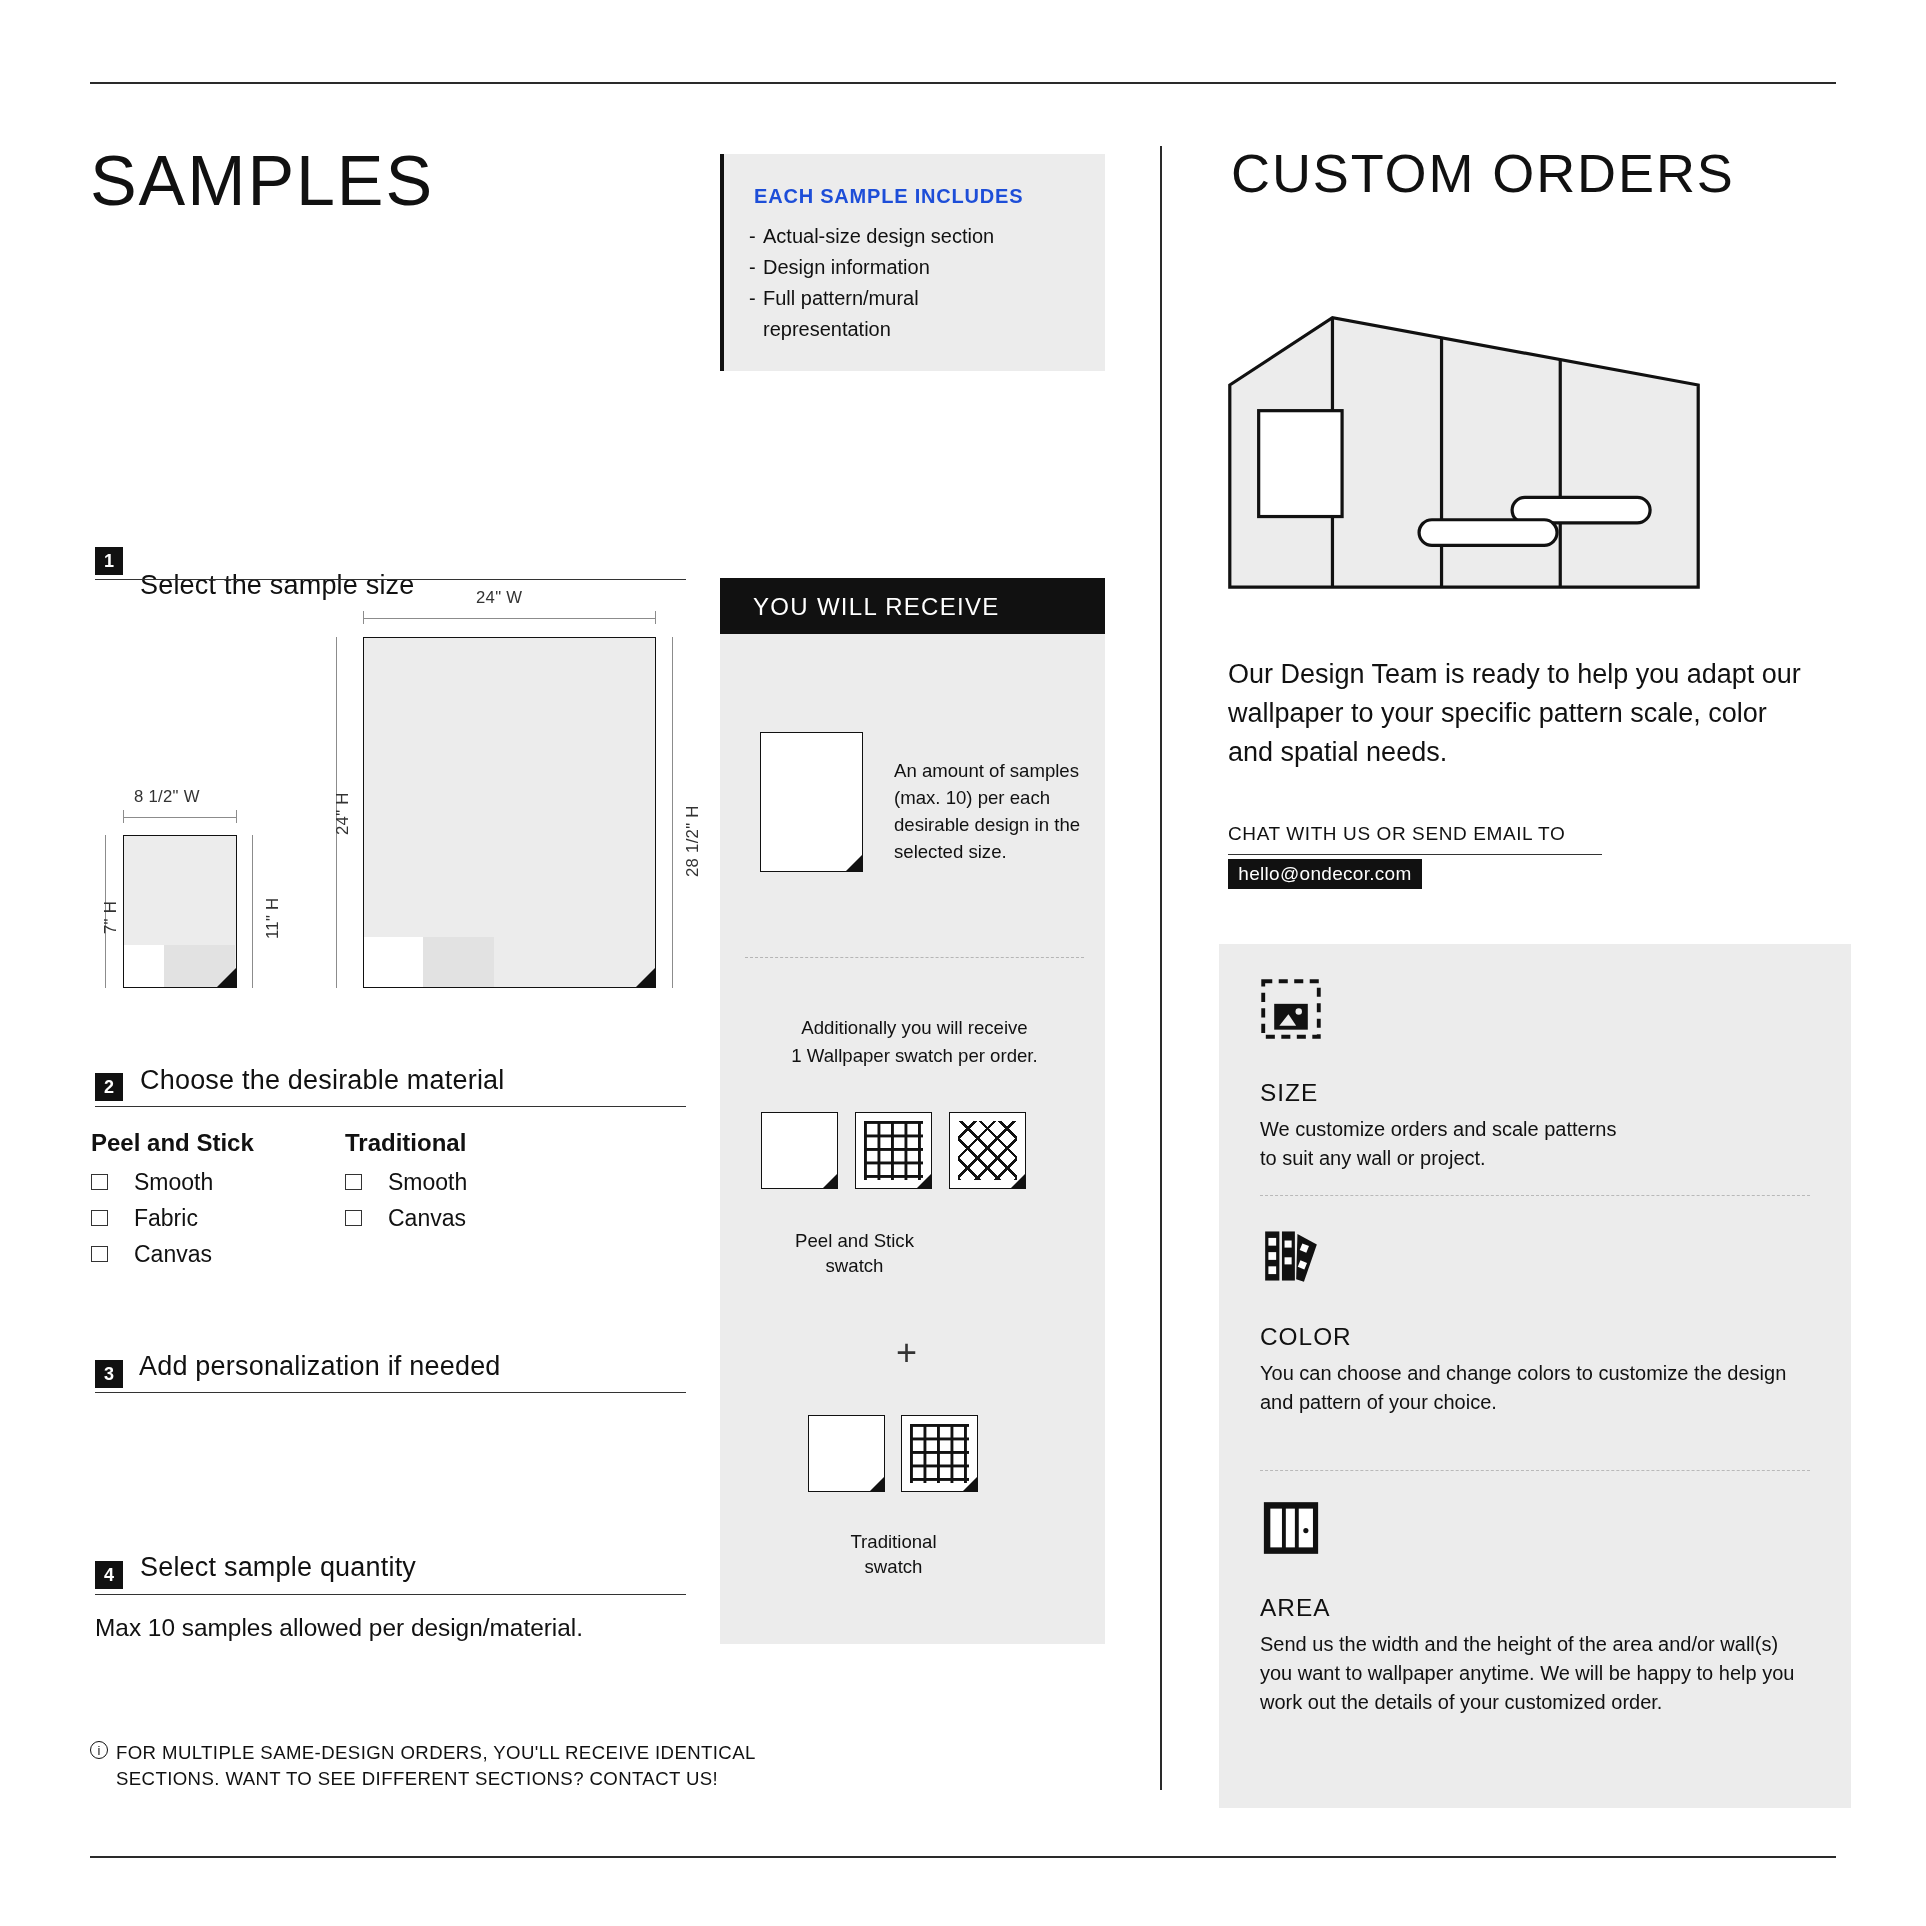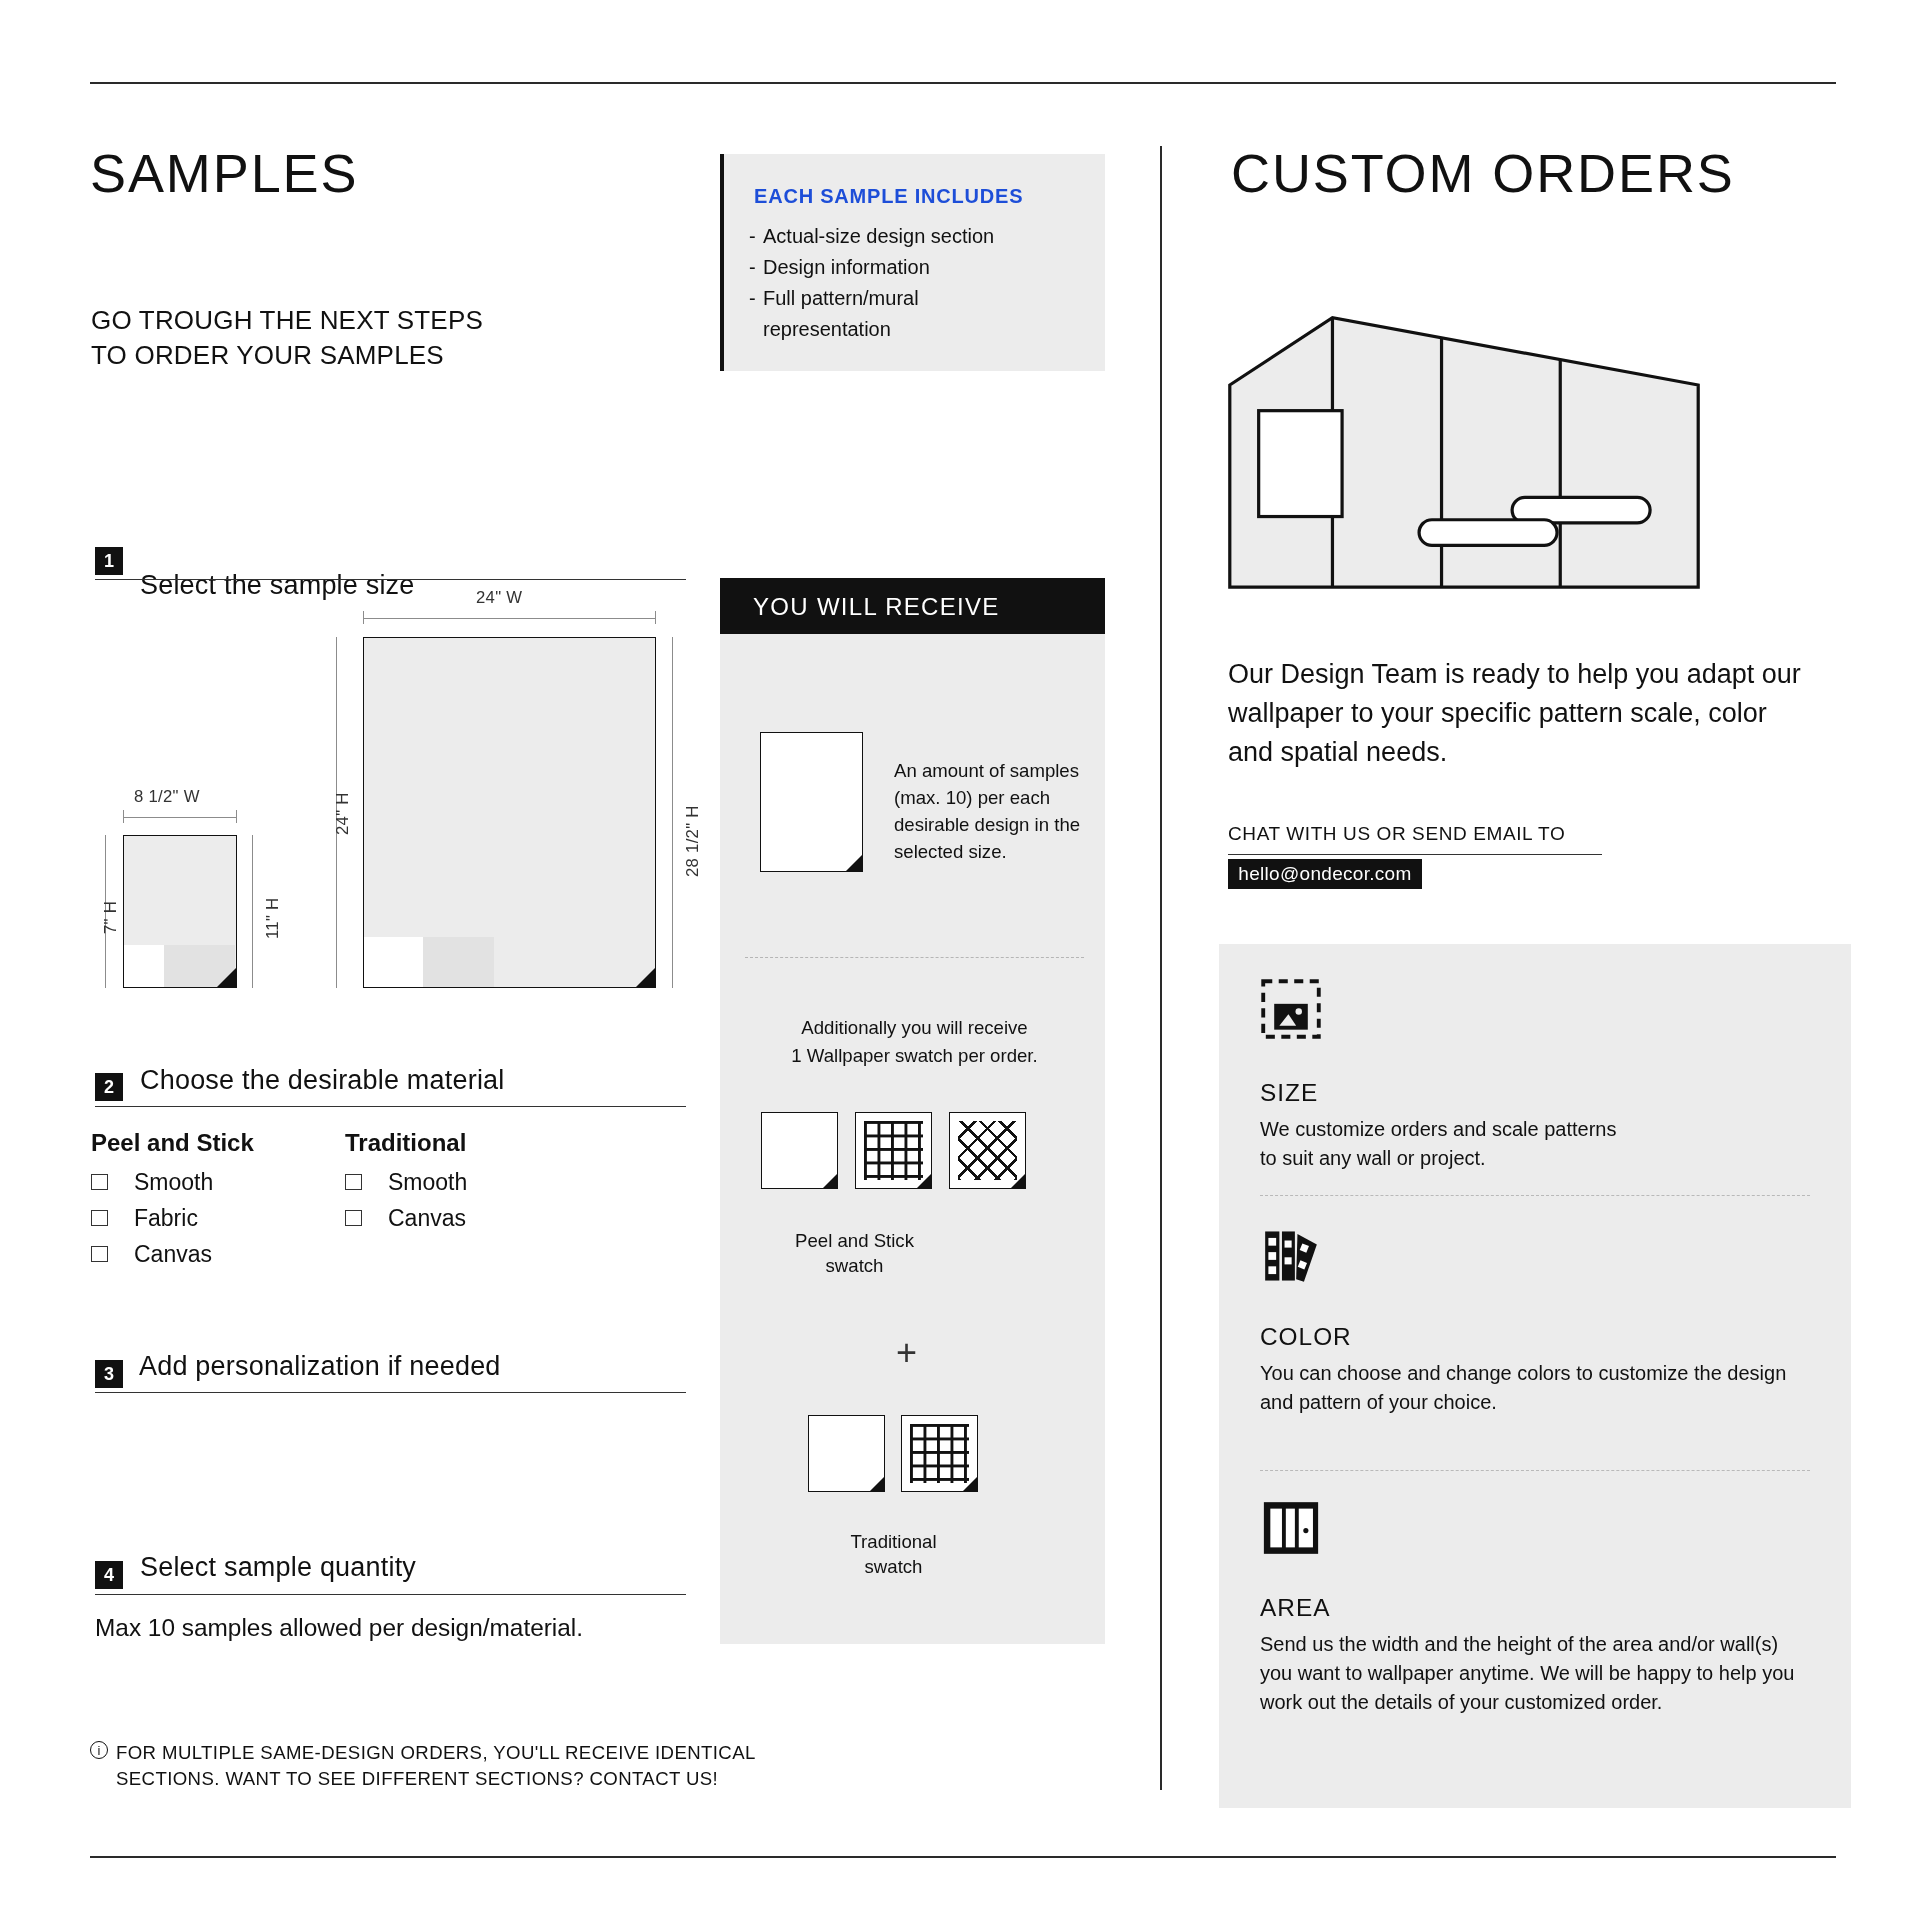"SAMPLES" .samples-title { font-size: 54px -> 70px }
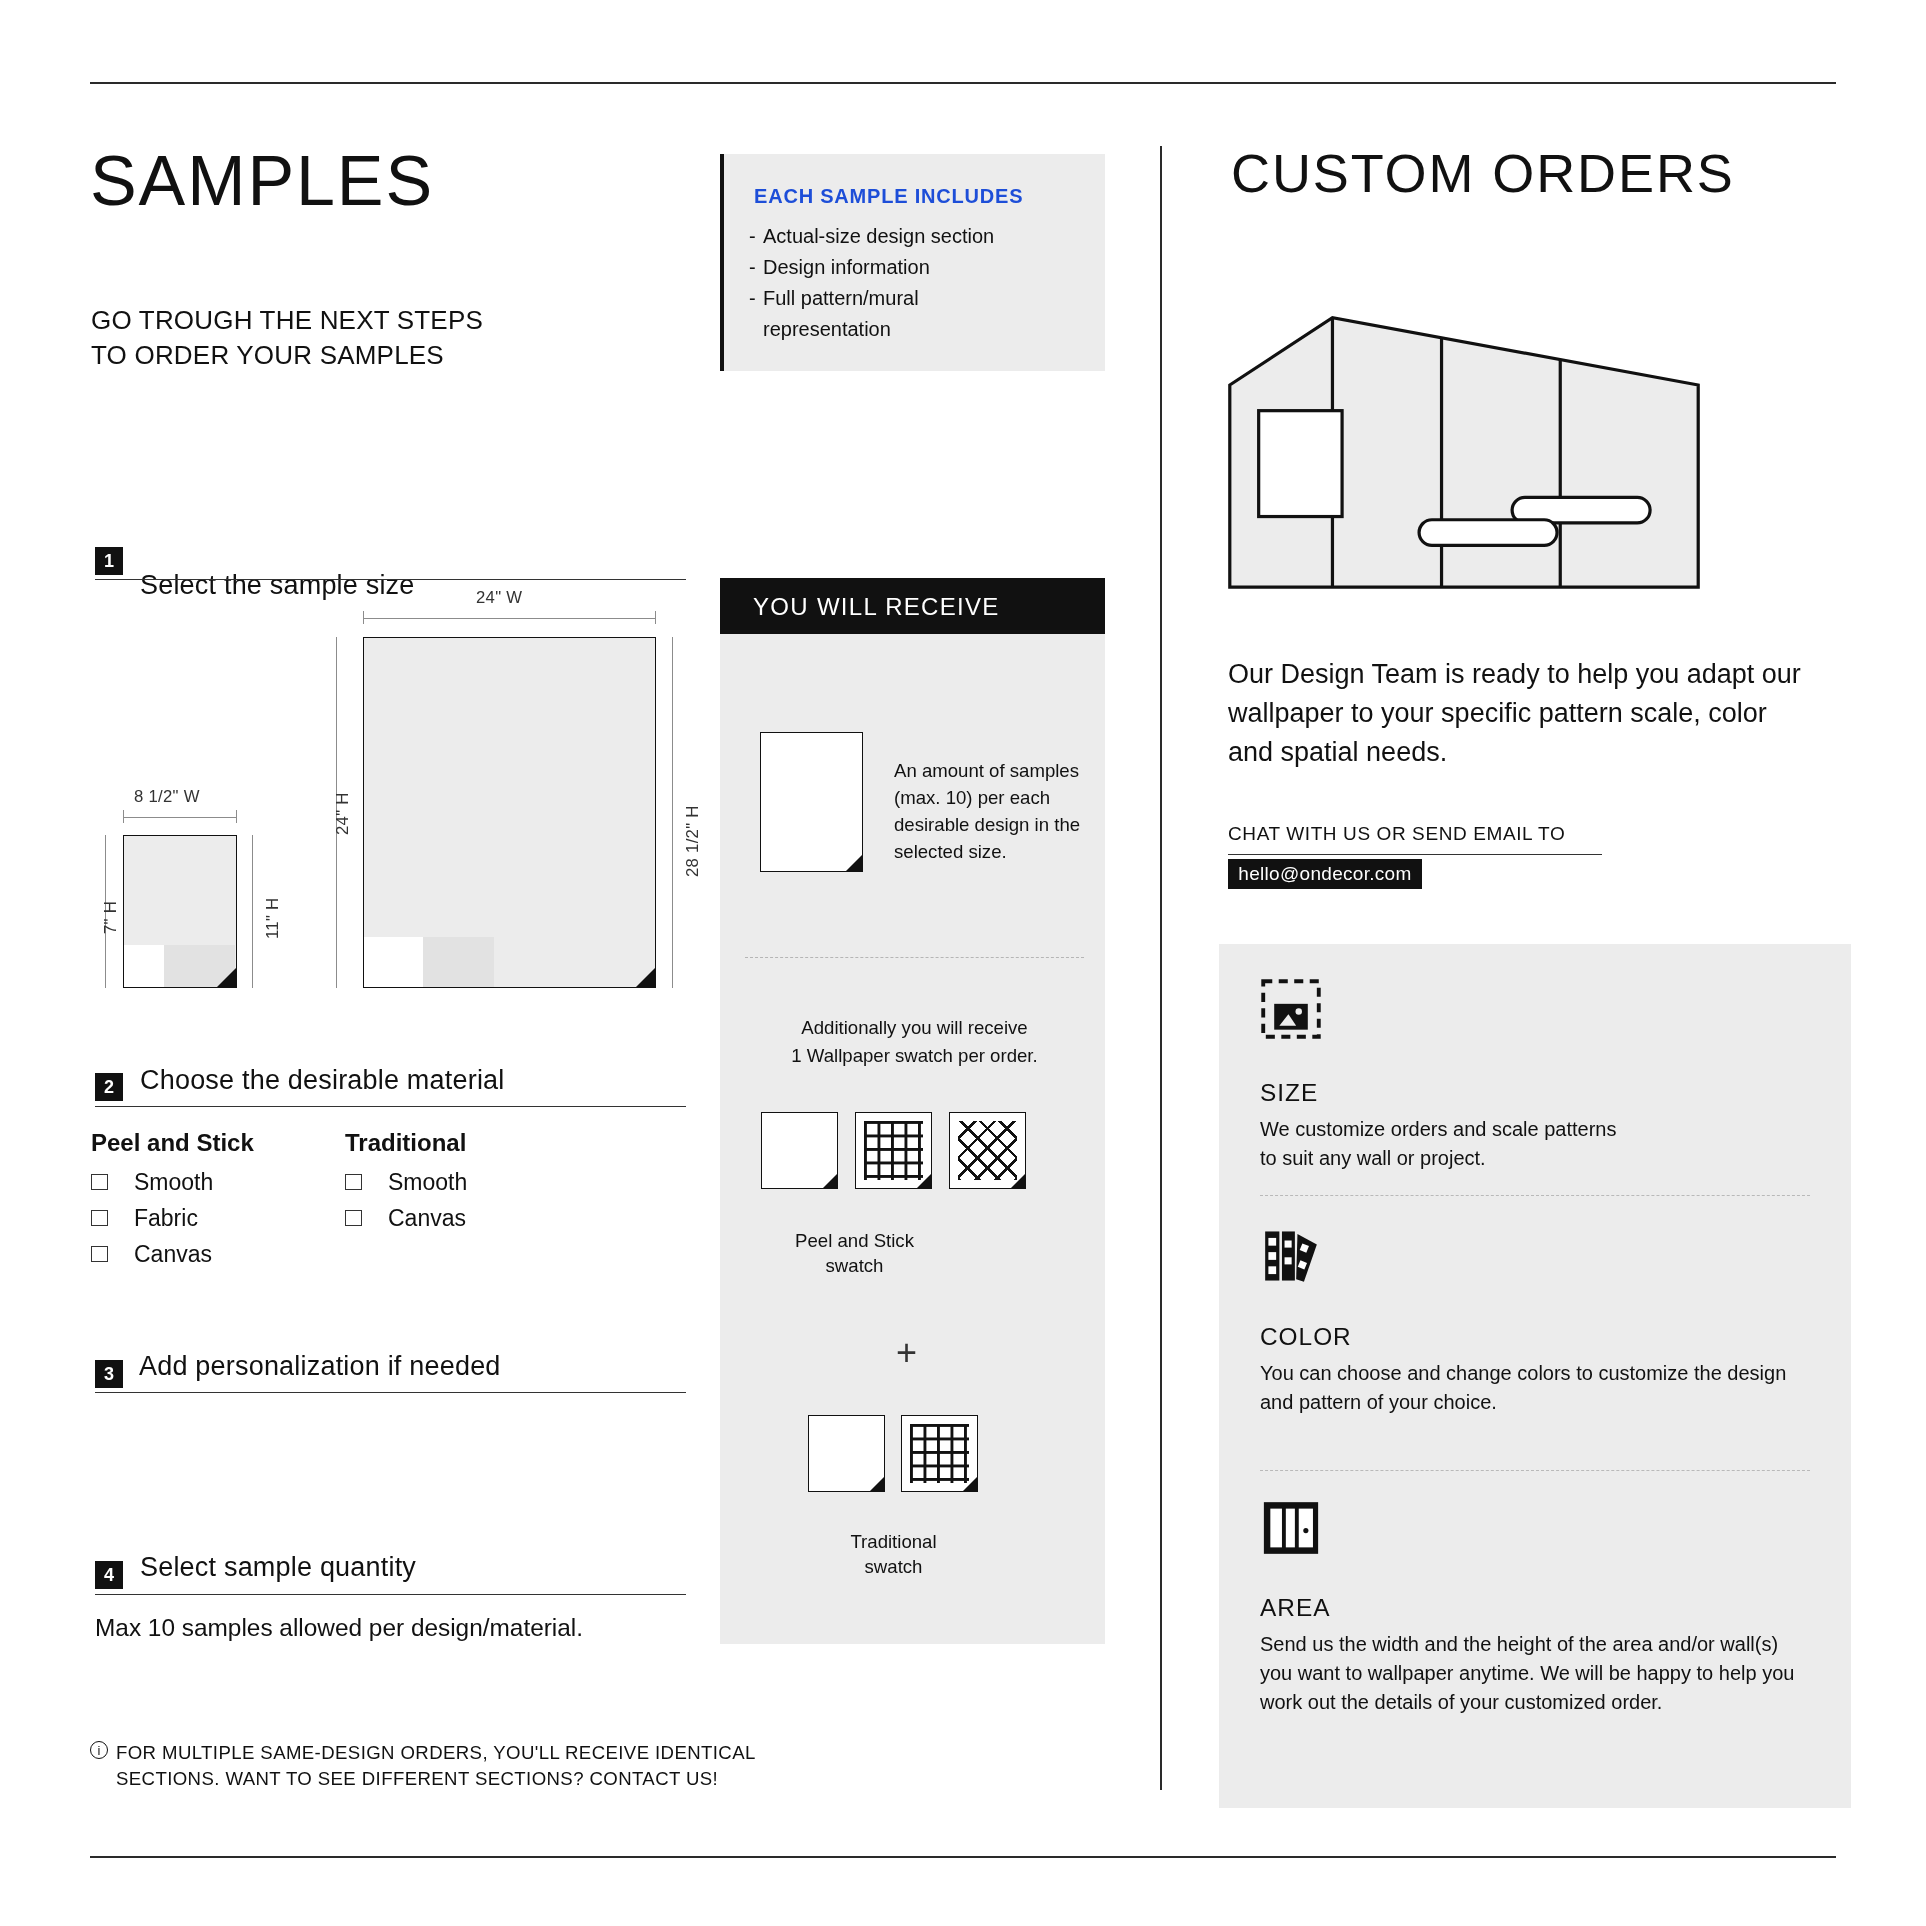"GO TROUGH THE NEXT STEPS" div.samples-sub { html: <div>GO TROUGH THE NEXT STEPS TO ORDER YOUR SAMPLES</div> -> none }
